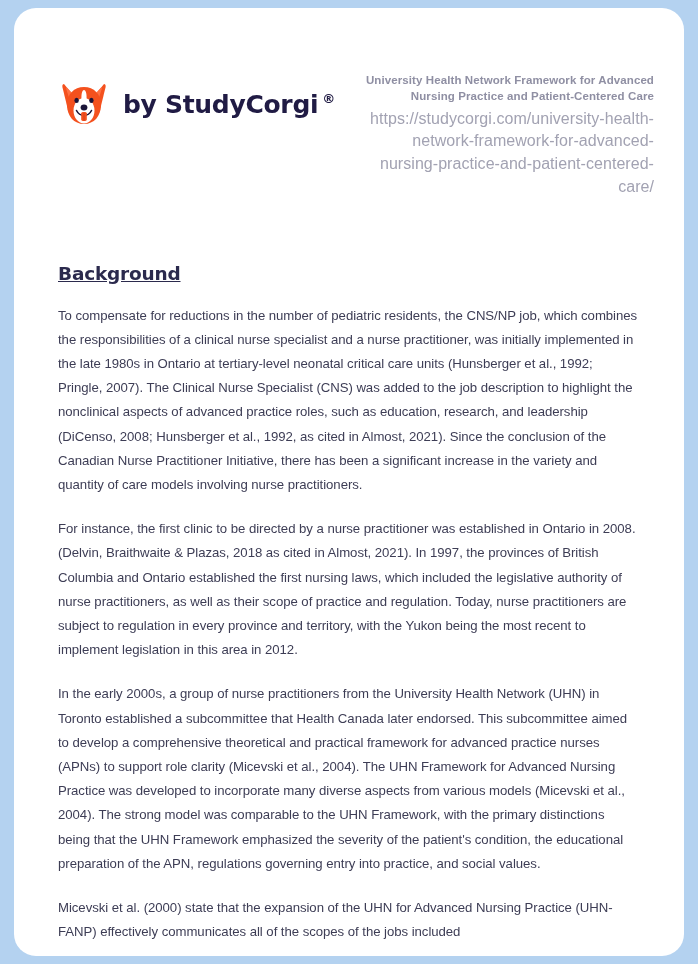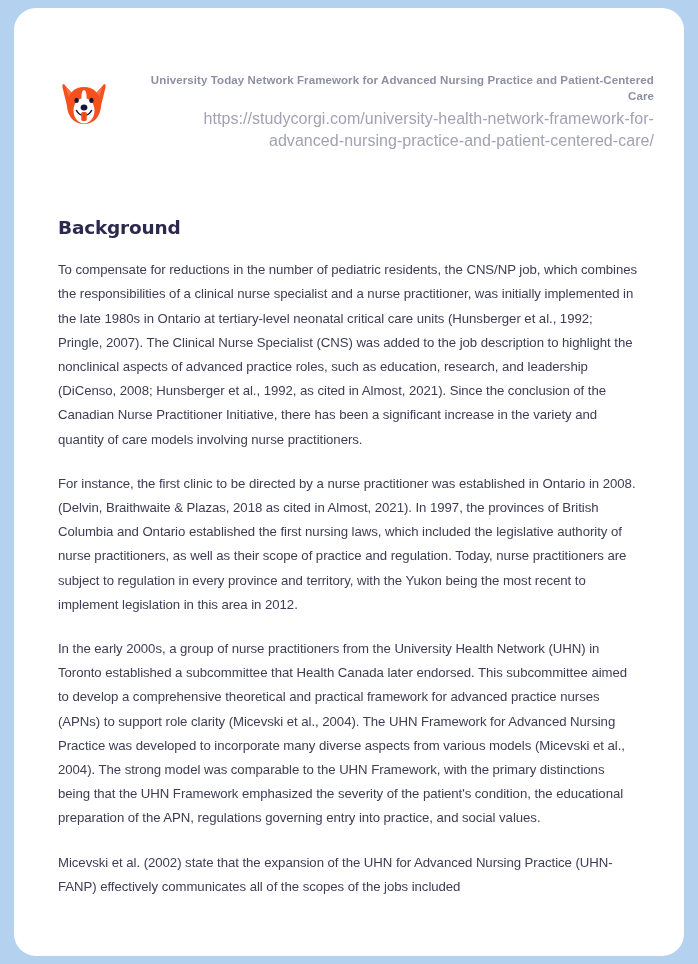"University Today Network Framework for" div.doc-meta-title { text: Today -> Health }
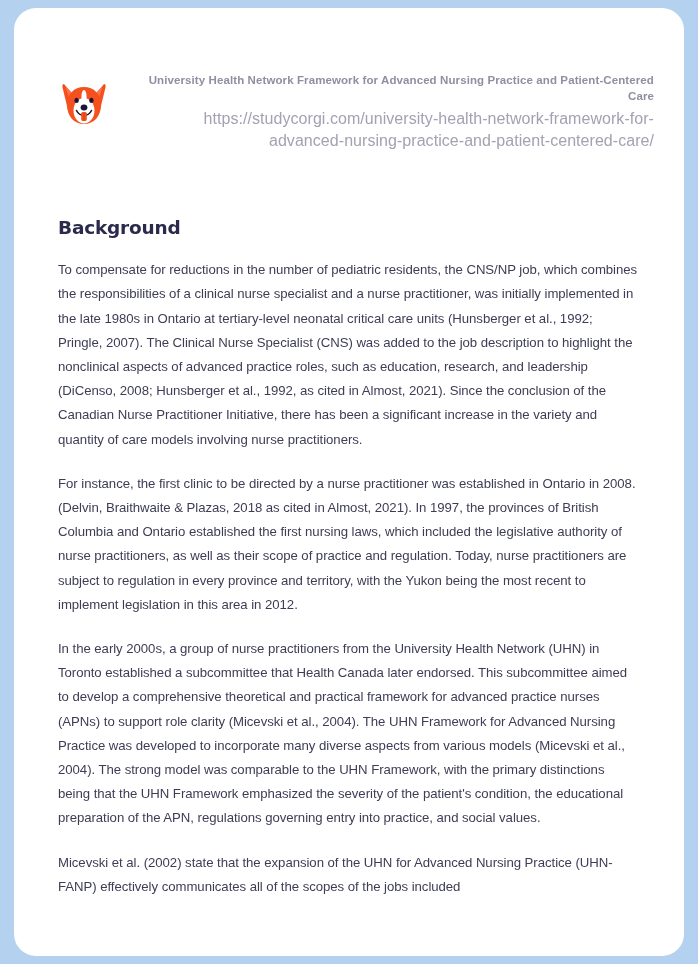"by StudyCorgi ®" span.brand-wordmark { html: none -> <span><span>by StudyCorgi</span><span>®</span></span> }
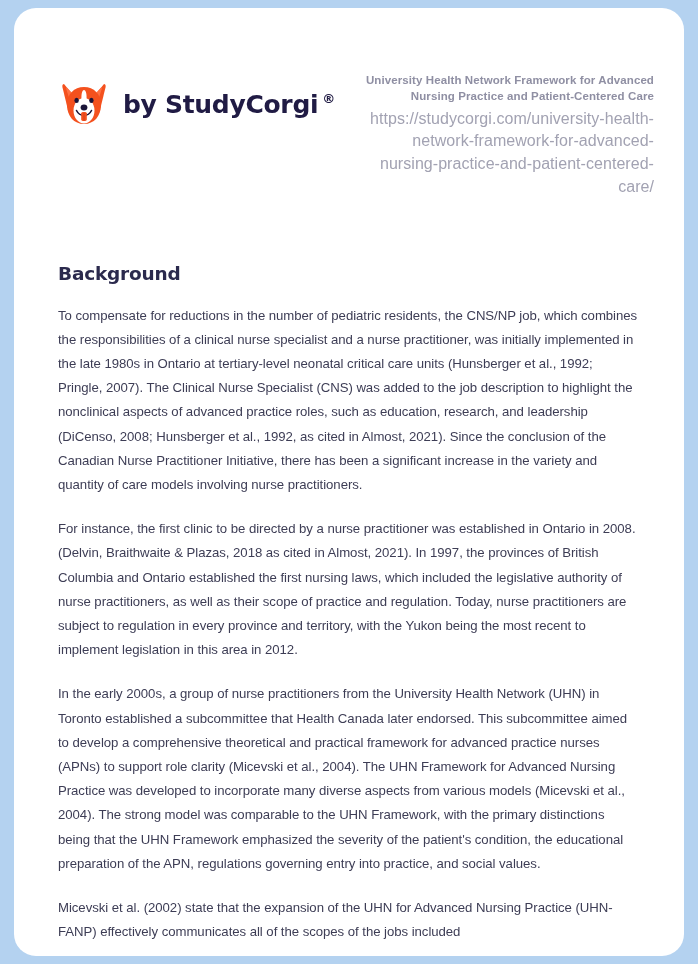"Background" .section-heading { text-decoration: none -> underline }
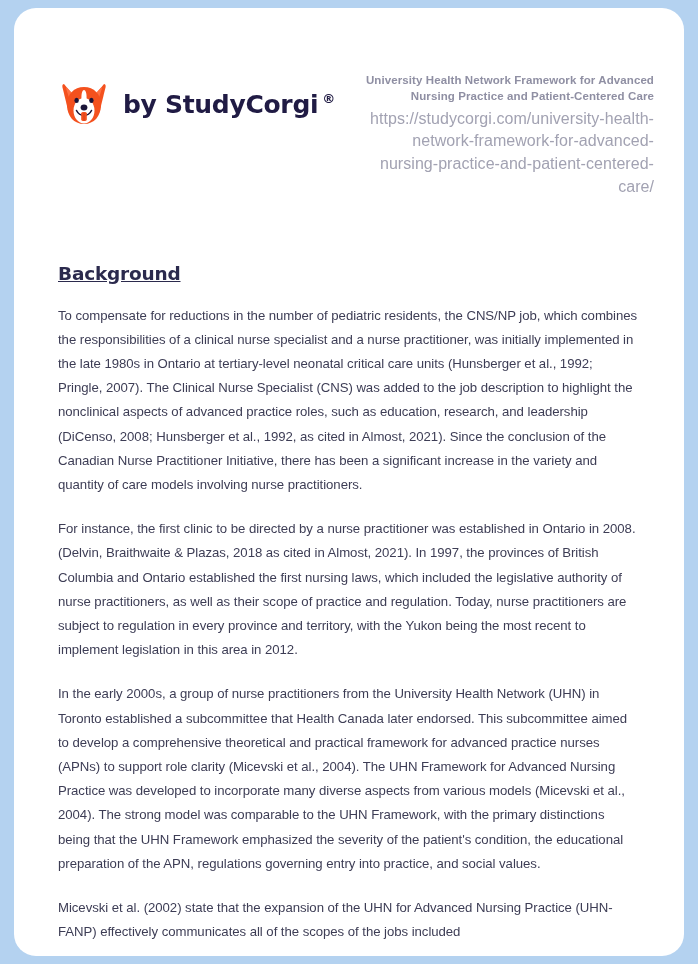"Micevski et al. (2002) state" p.para { text: 2002 -> 2000 }
